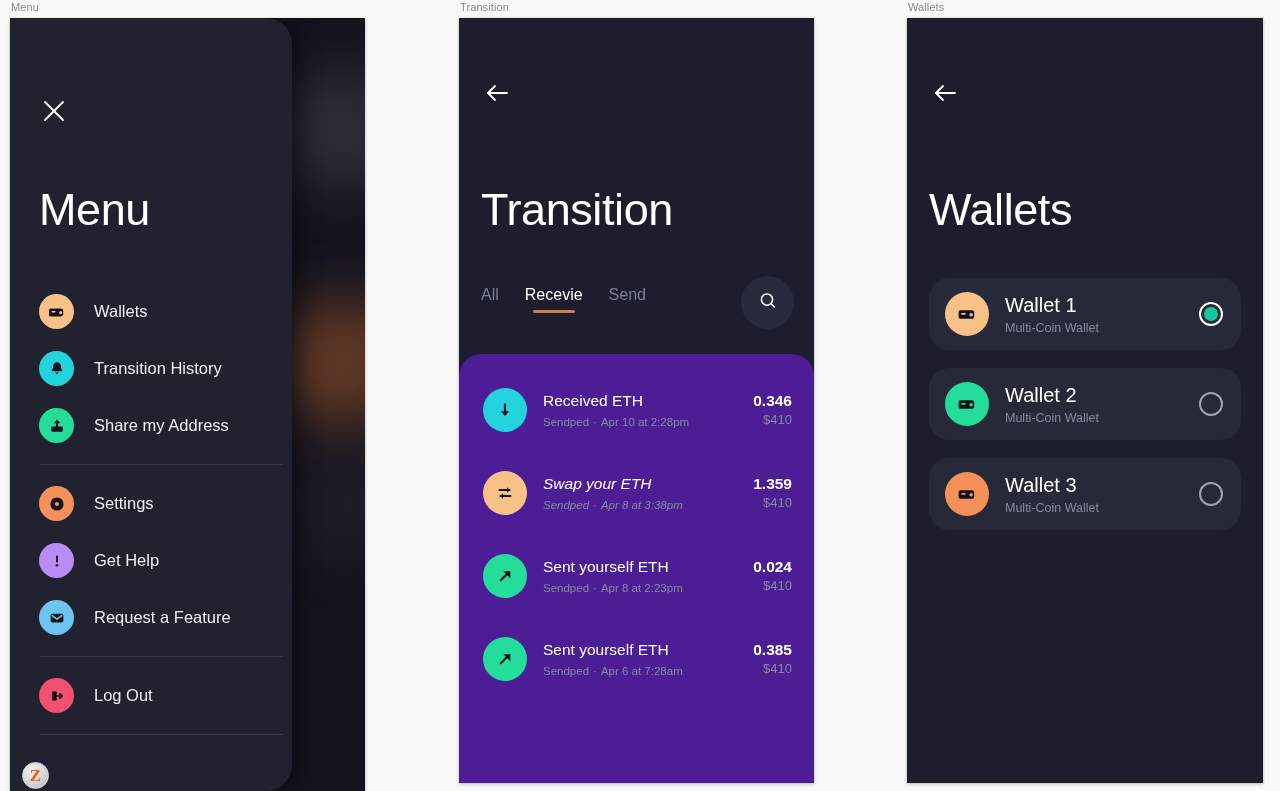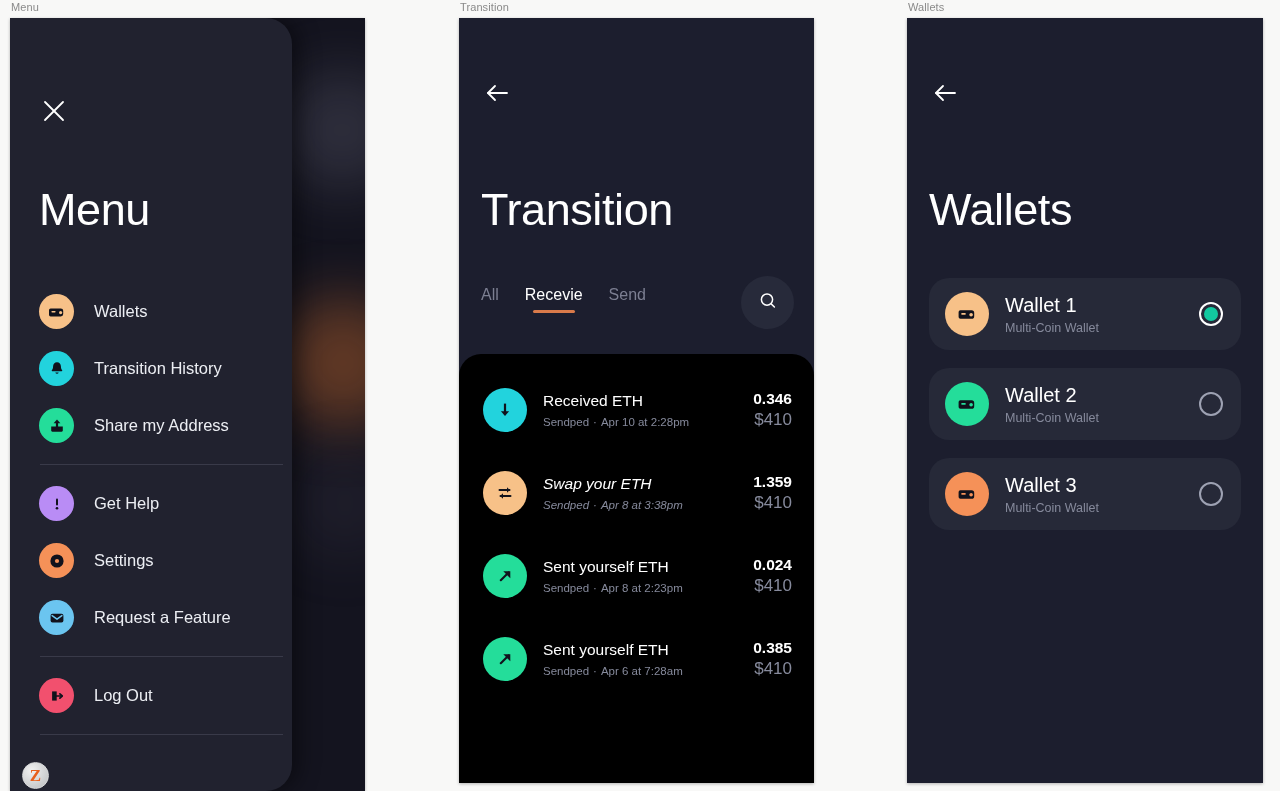"Received ETH" .tx-list { background: #000000 -> #4c1d95 }
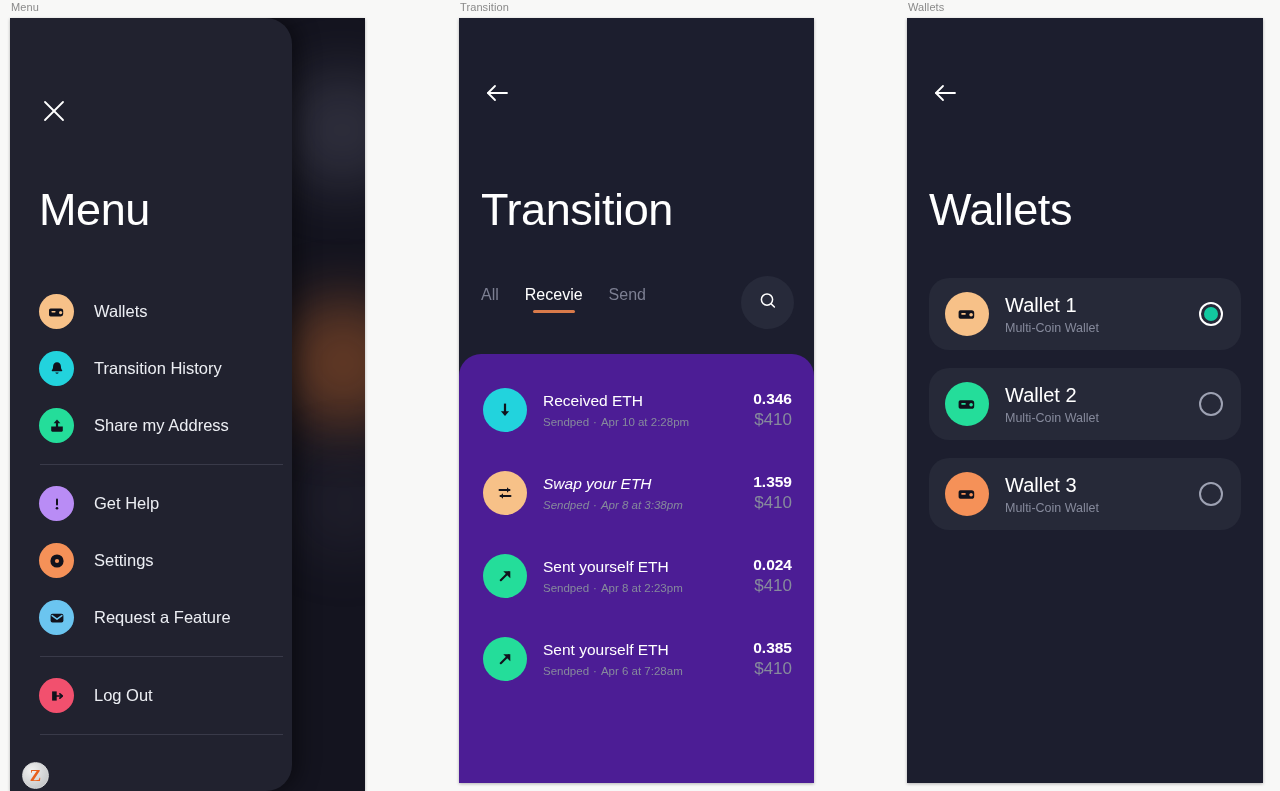"$410" .tx-fiat { font-size: 17px -> 13px }
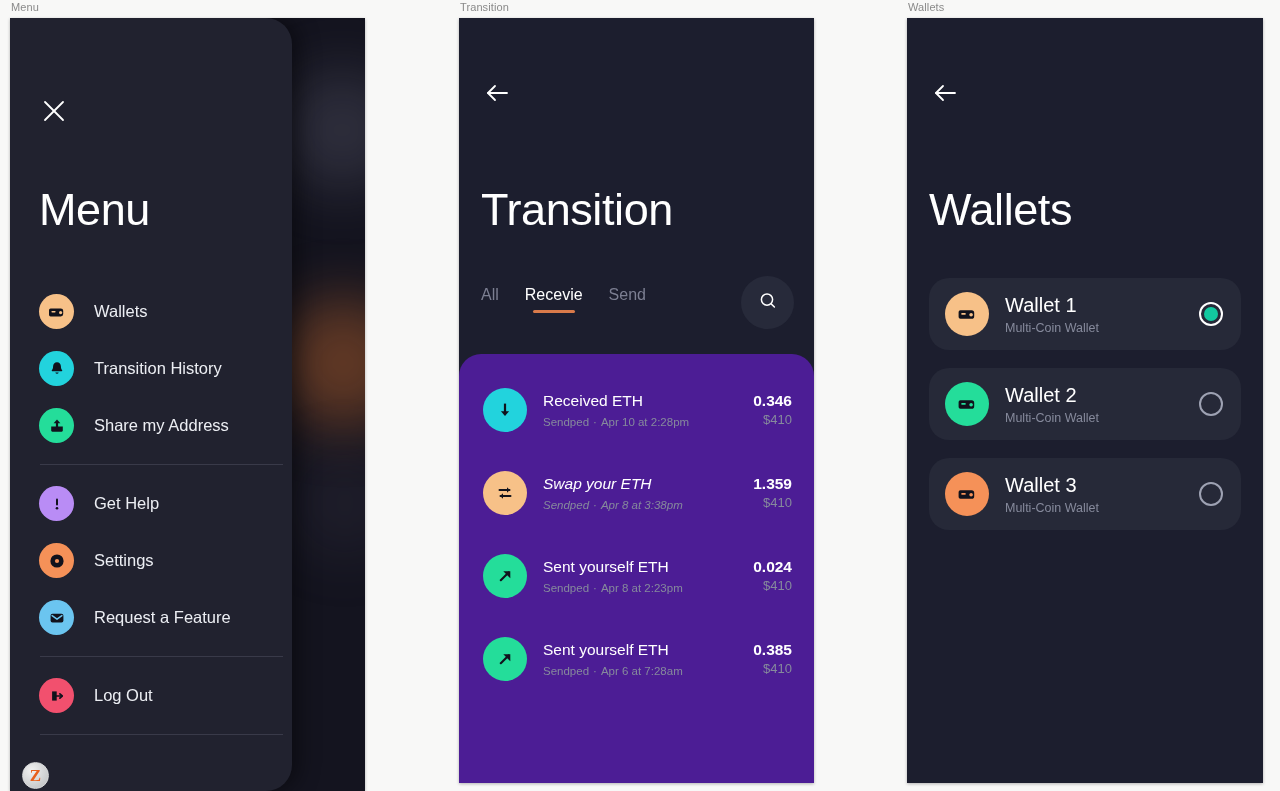"Get Help" div.menu-row { order: before "Settings" -> after "Settings" }
